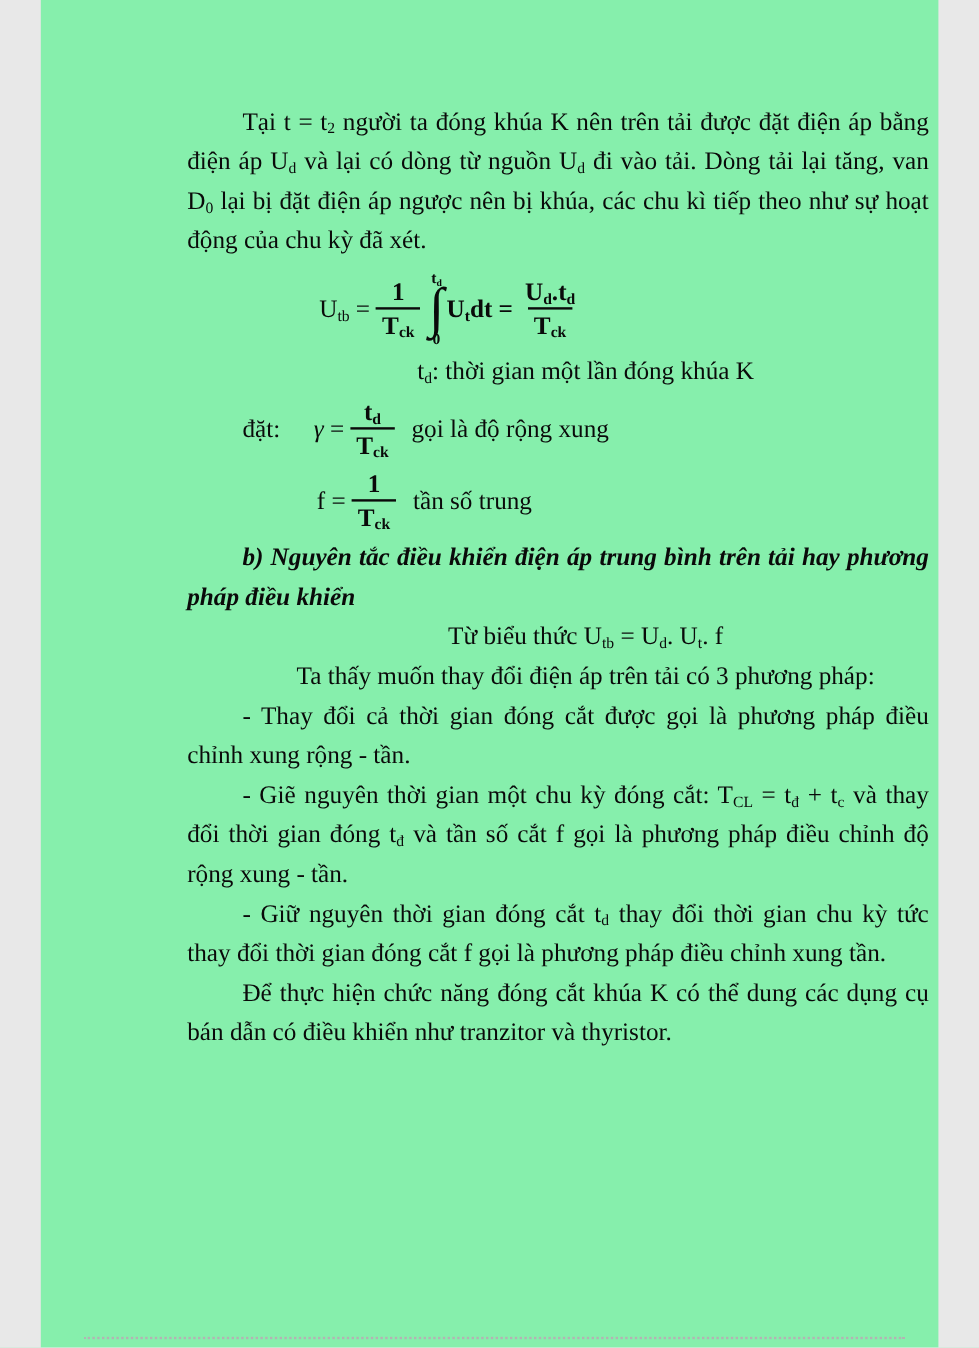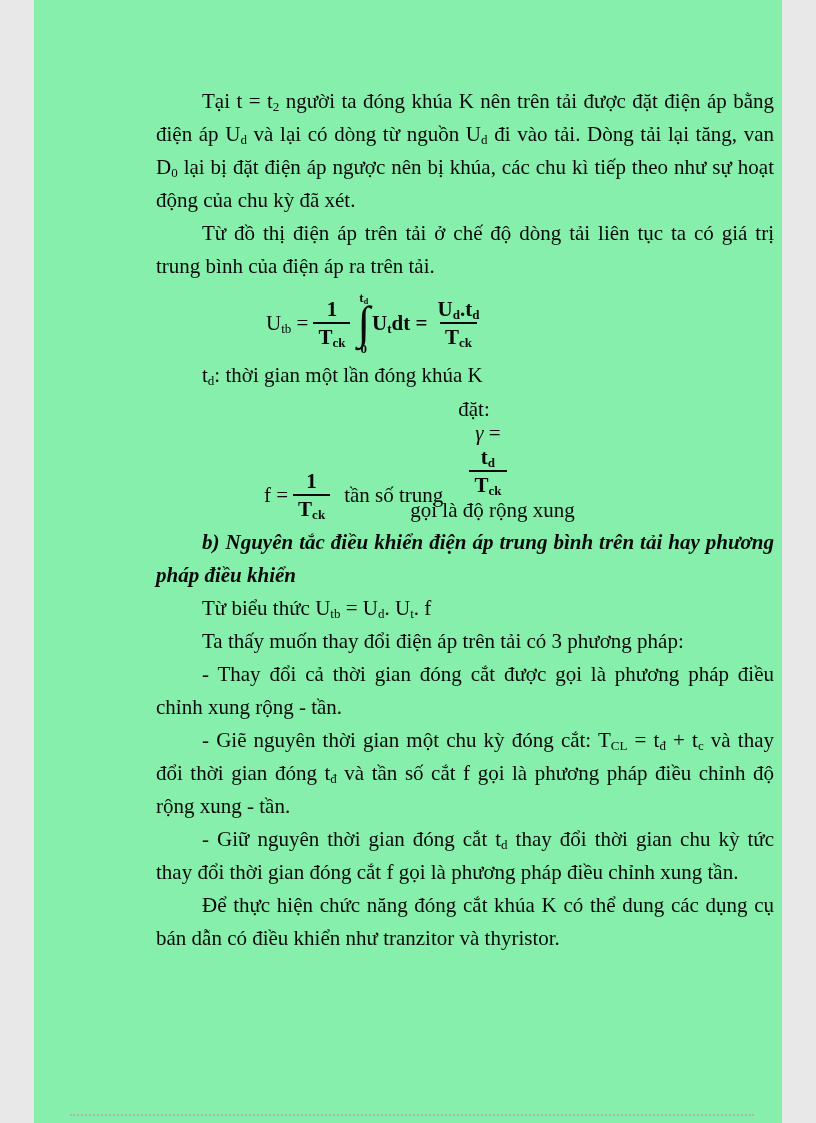"Từ đồ thị điện áp" p.para { html: <p>Từ đồ thị điện áp trên tải ở chế độ dòng tải liên tục ta có giá trị trung bình của điện áp ra trên tải.</p> -> none }
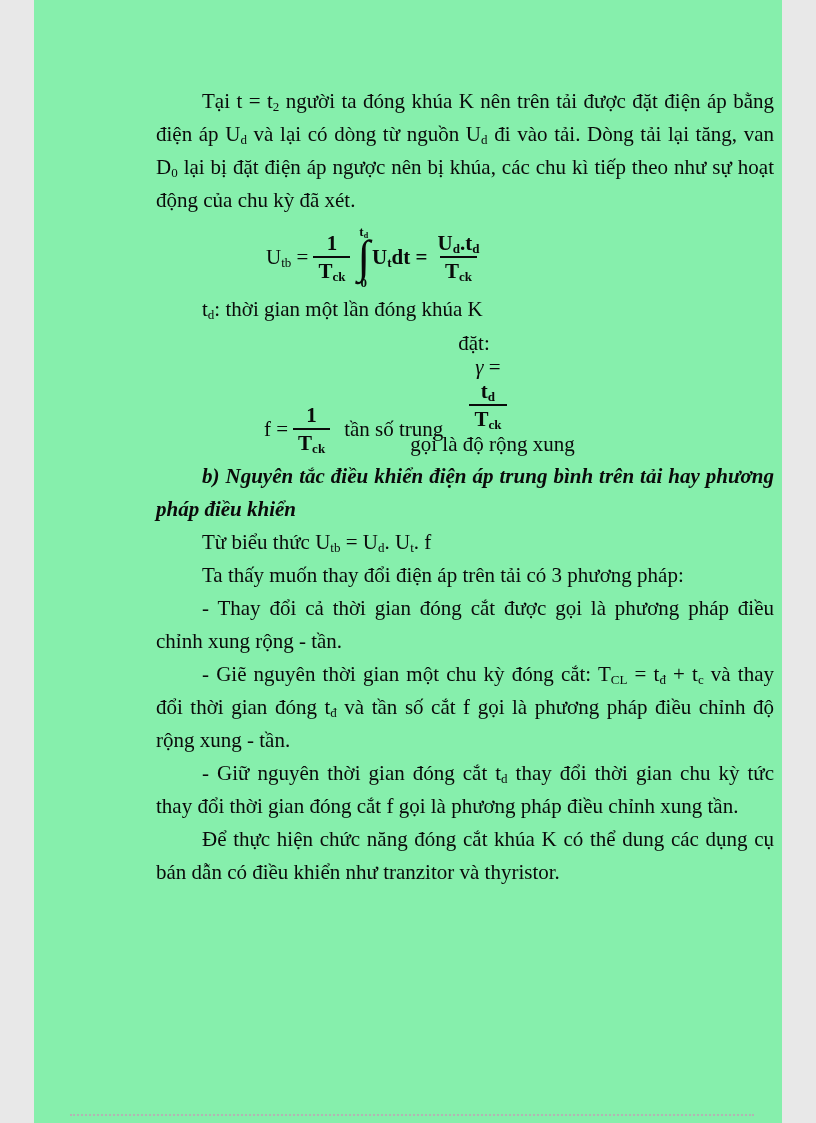"td: thời gian một lần" .defline { text-align: left -> center }
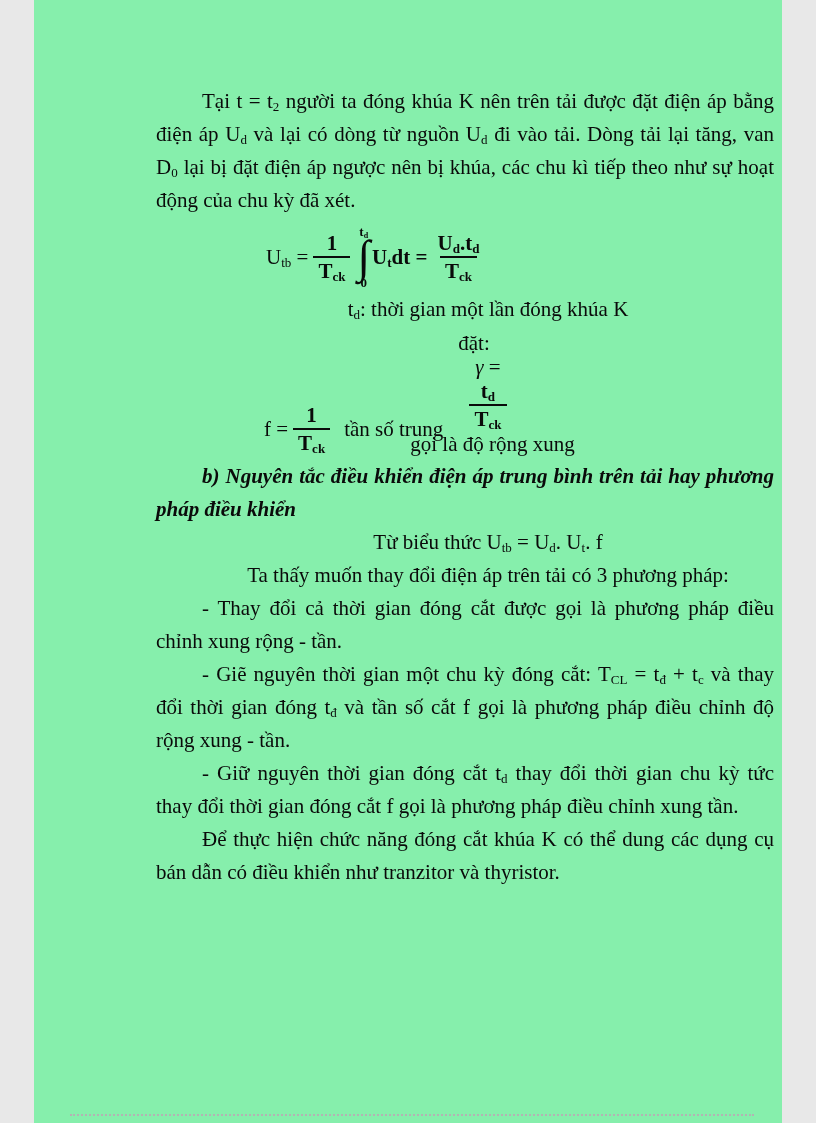"đặt:" .frow-gamma { flex-direction: column -> none; margin: 5px 0 18px 46px -> 5px 0 6px 46px }
